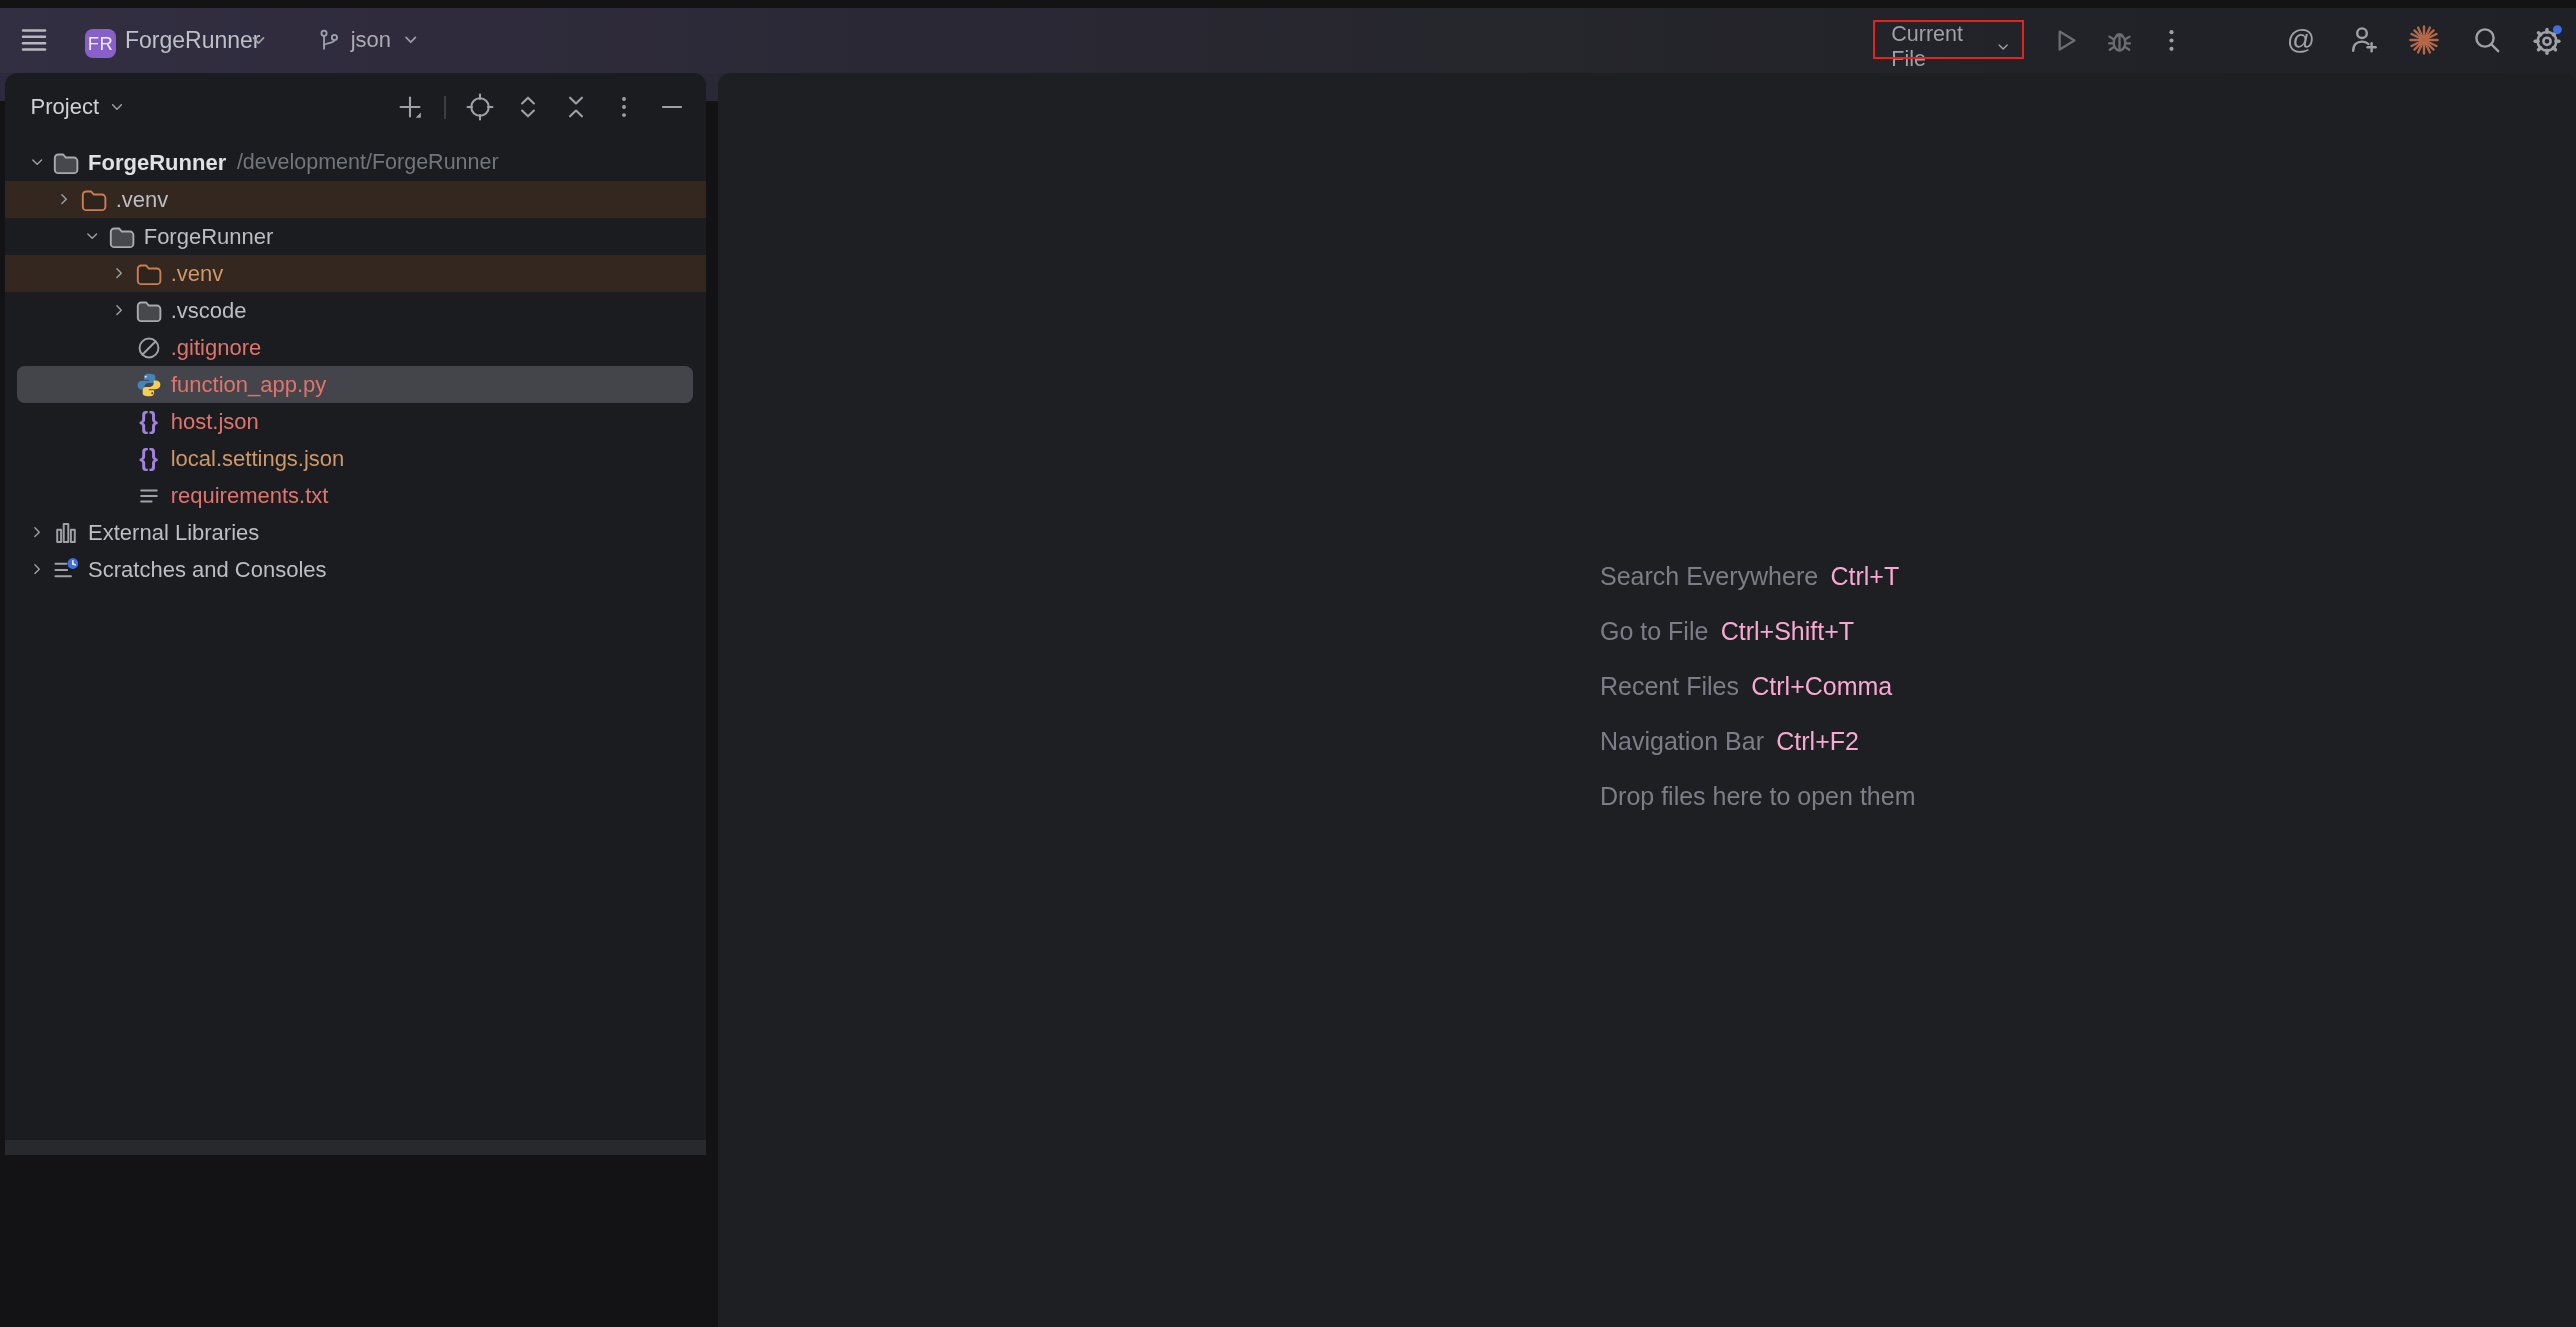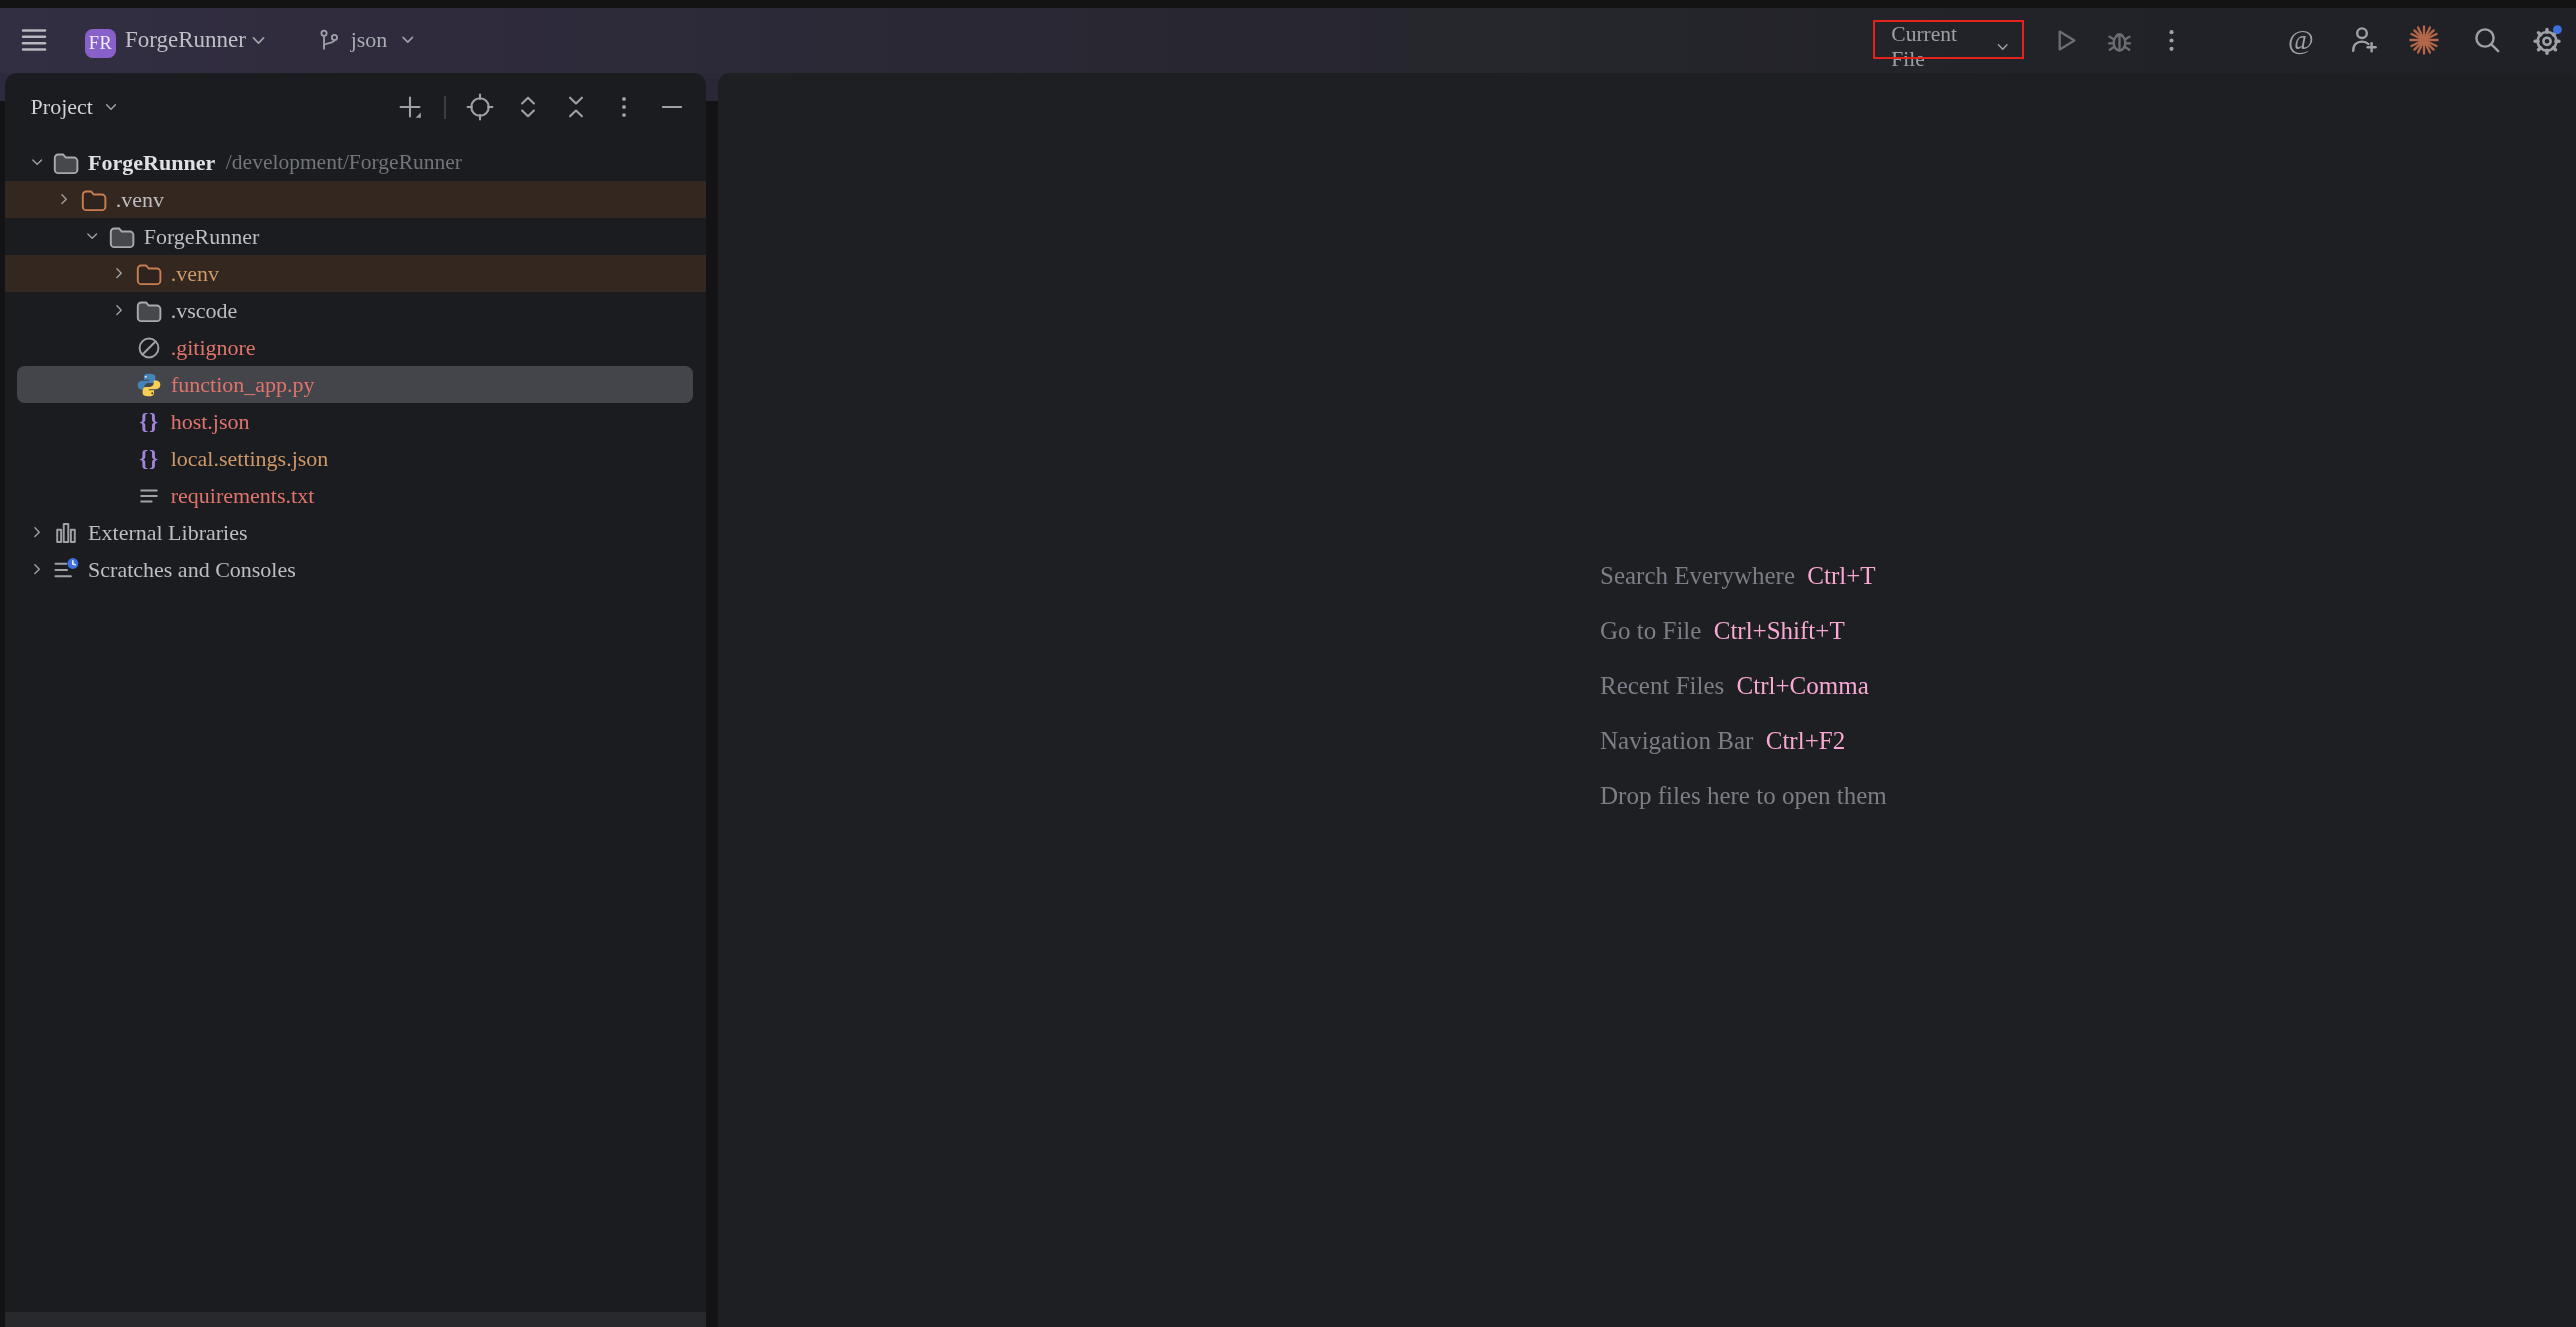"FR" #stage { font-family: Liberation Serif, serif -> Liberation Sans, sans-serif }
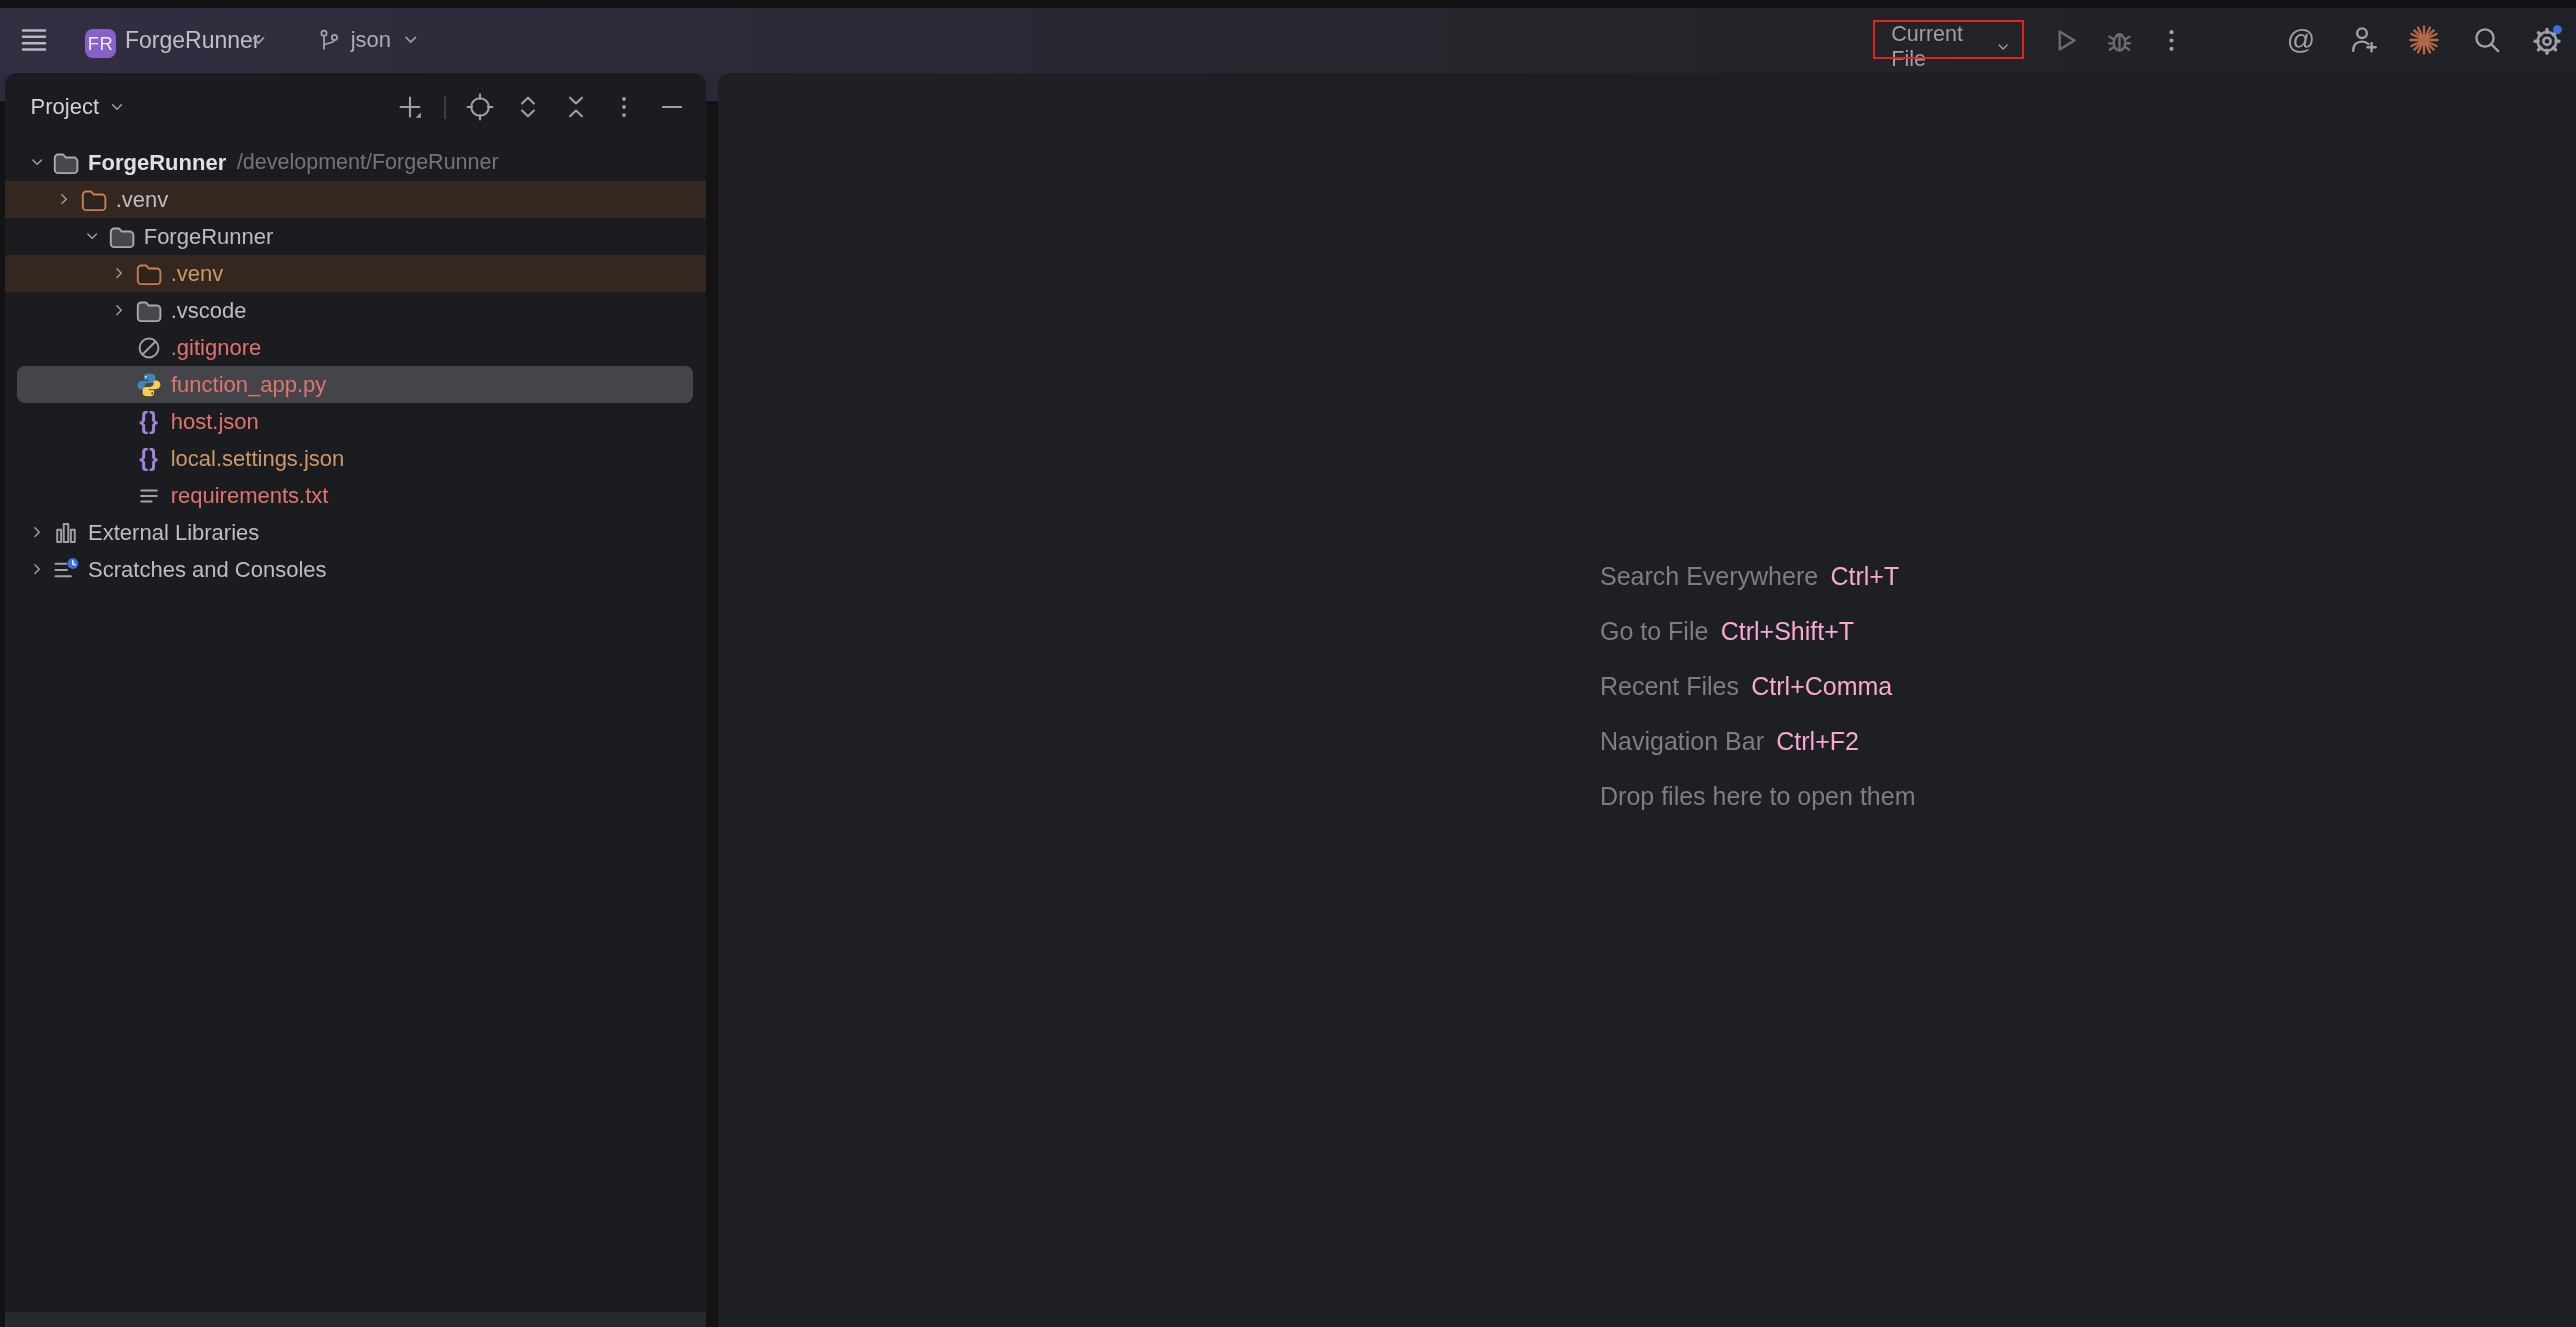"Project" .tree-panel { height: 1254px -> 1082px }
